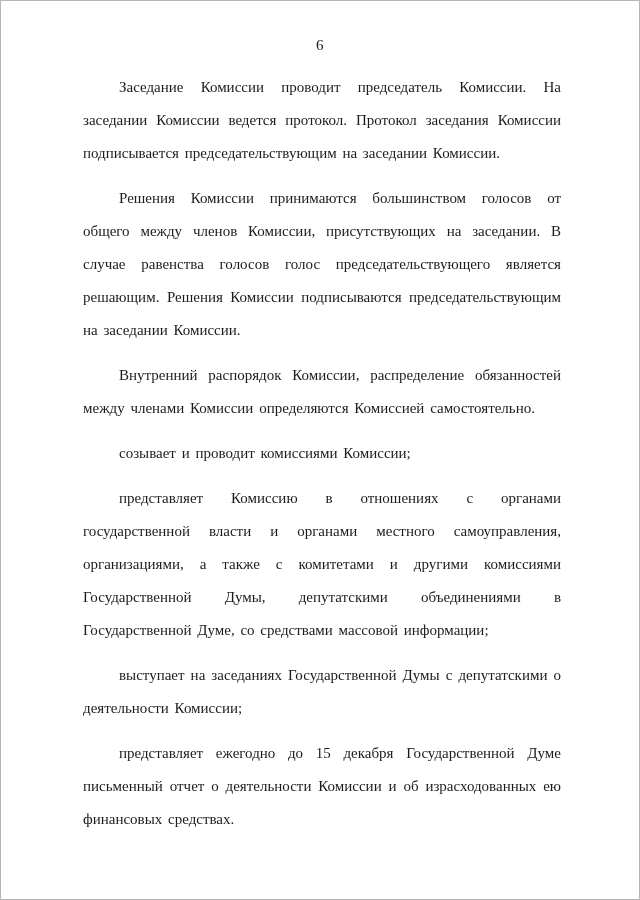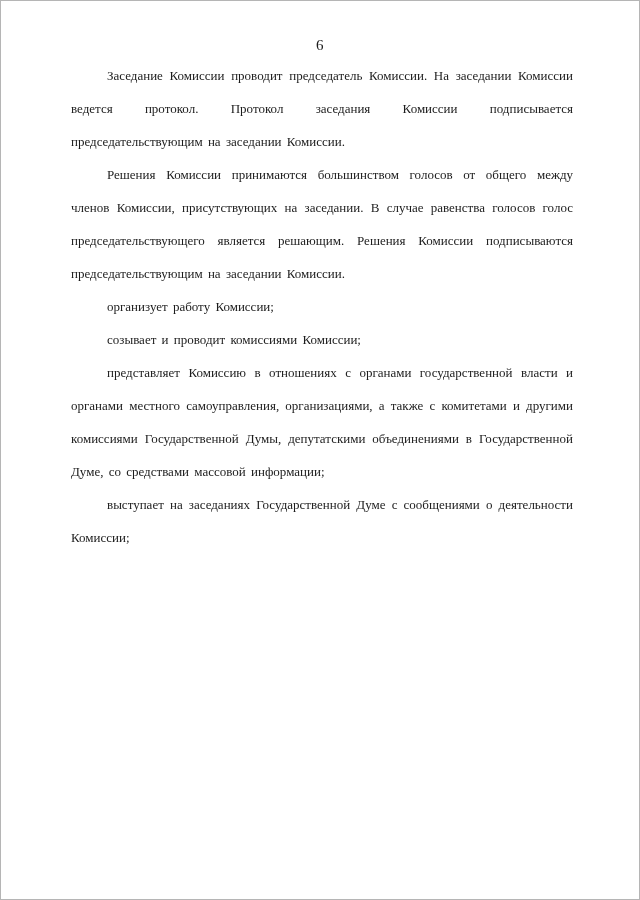"Заседание Комиссии проводит председатель" .text-block p { font-size: 13px -> 15px; margin: 0 -> 12px }
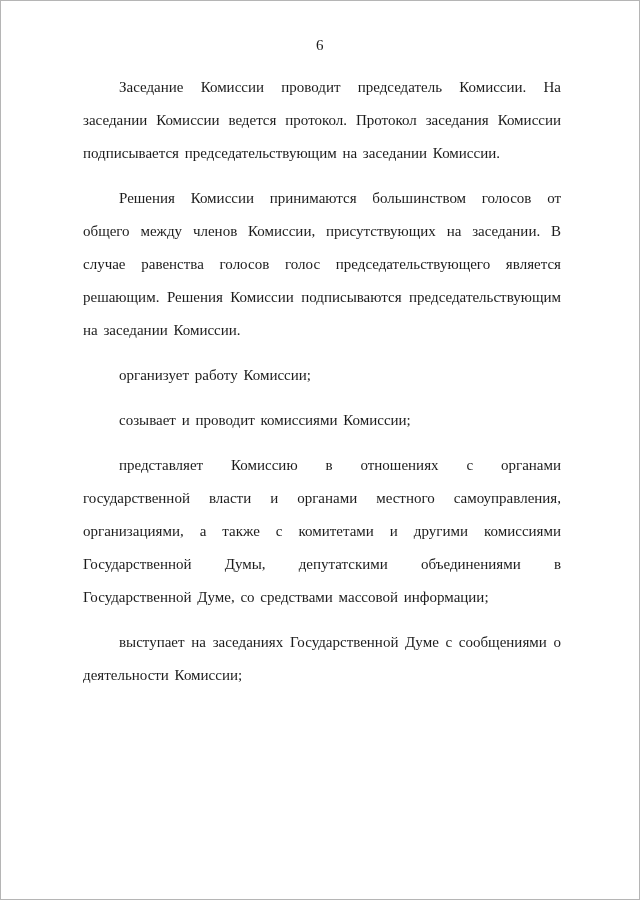"Внутренний распорядок Комиссии," p { html: none -> <p>Внутренний распорядок Комиссии, распределение обязанностей между членами Комиссии определяются Комиссией самостоятельно.</p> }
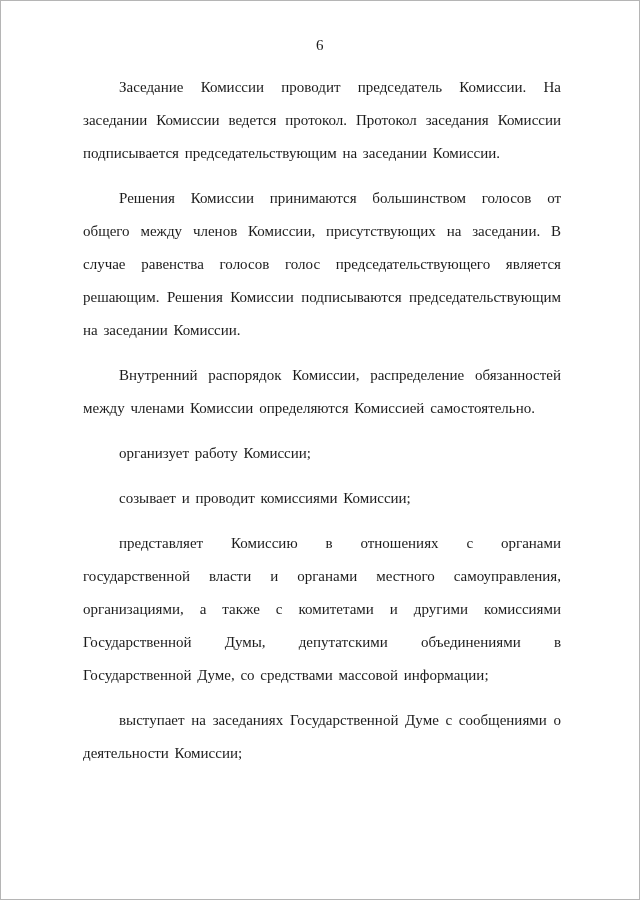"организует работу Комиссии;" p { html: <p>организует работу Комиссии;</p> -> none }
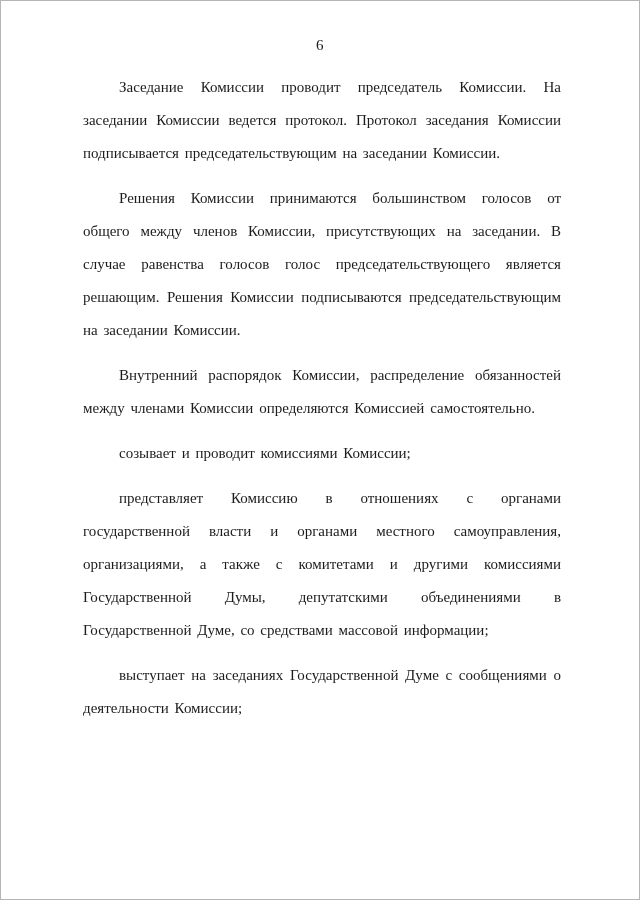"выступает на заседаниях Государственной" p { text: Думе с сообщениями -> Думы с депутатскими }
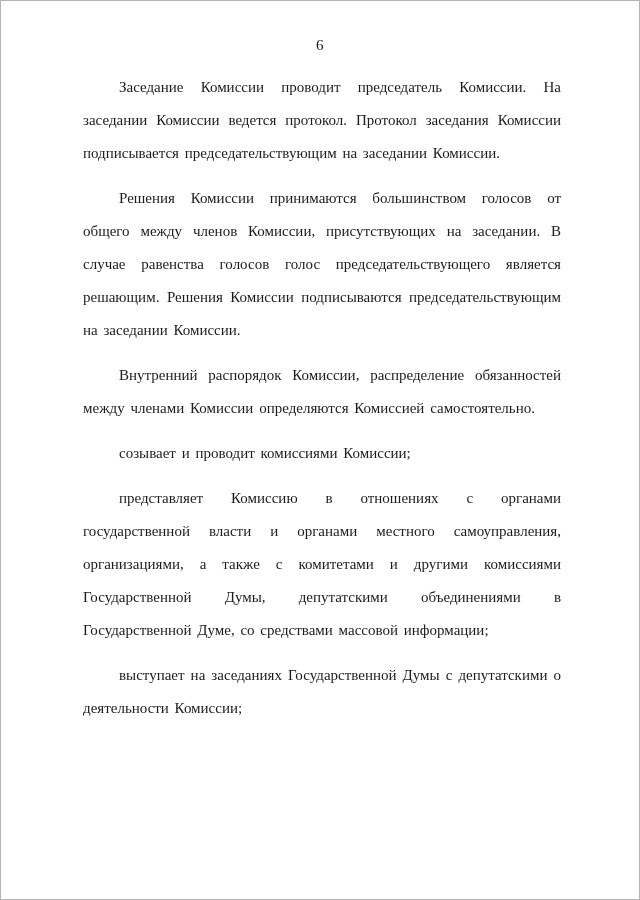"представляет ежегодно до 15 декабря" p { html: none -> <p>представляет ежегодно до 15 декабря Государственной Думе письменный отчет о деятельности Комиссии и об израсходованных ею финансовых средствах.</p> }
